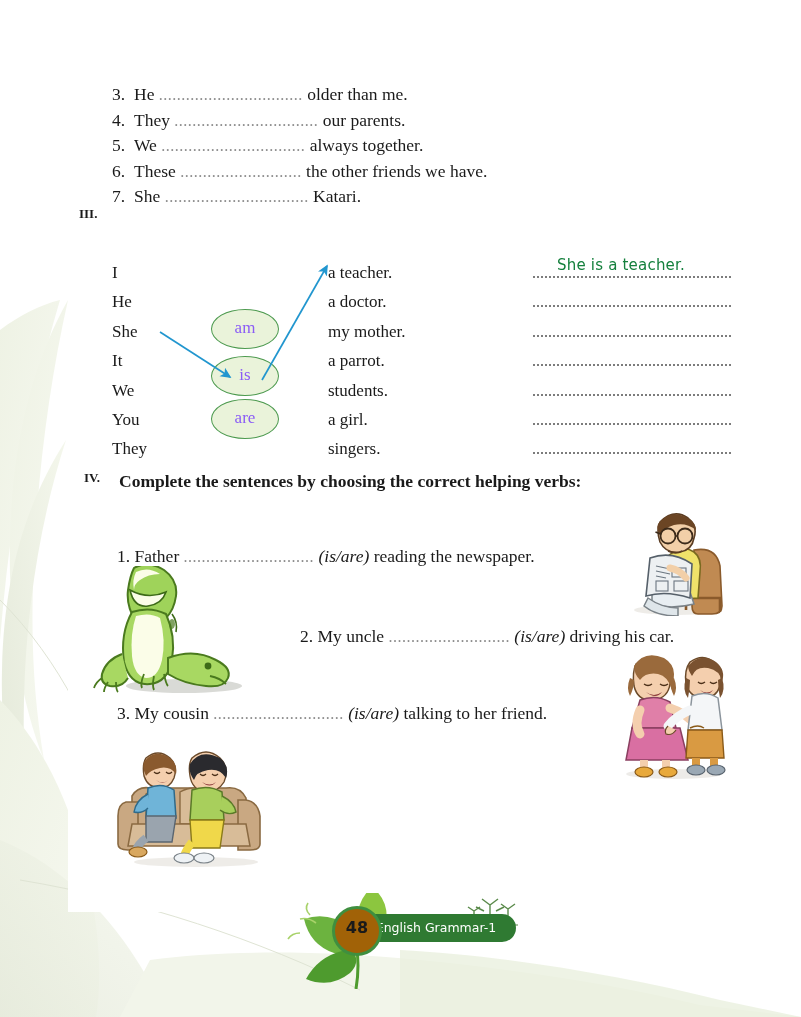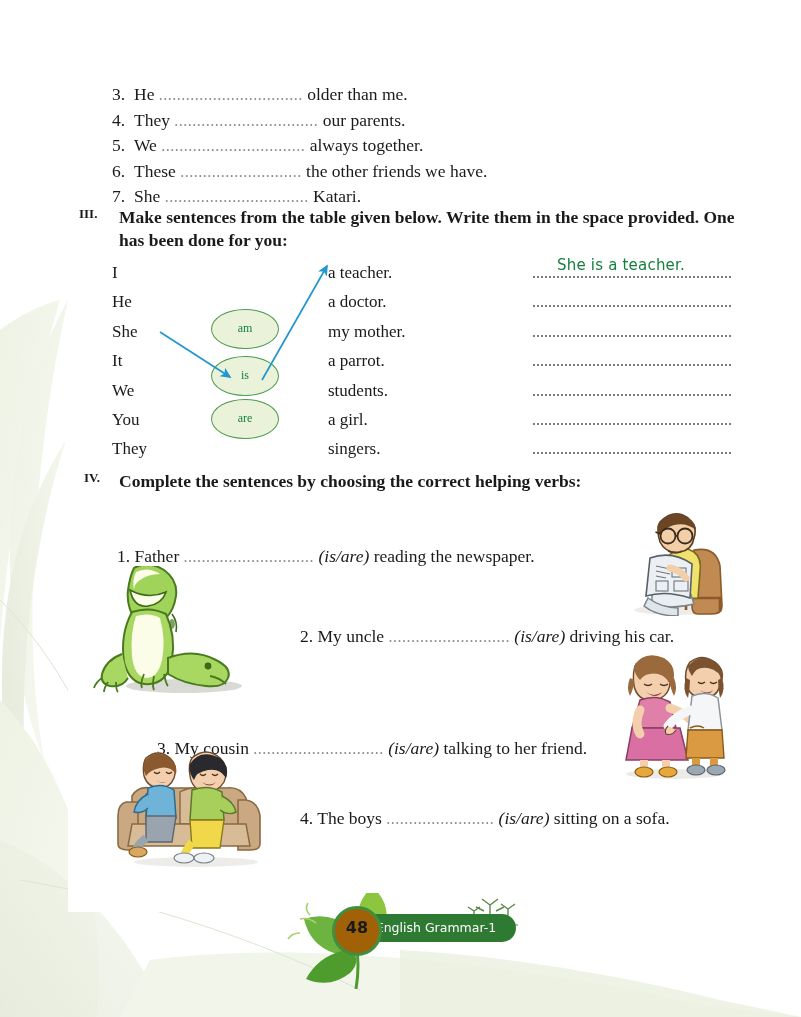"Make sentences from the table" div.sec-head { html: <div>Make sentences from the table given below. Write them in the space provided. One has been done for you:</div> -> none }
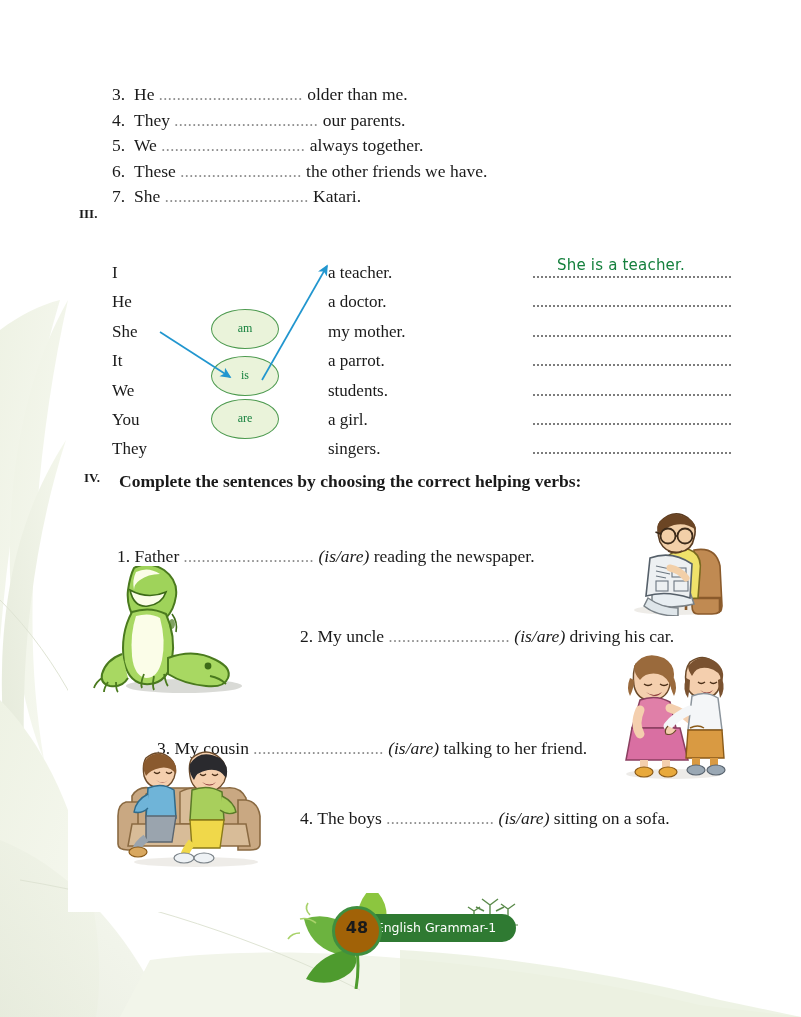"am" .oval { color: #15803d -> #8b5cf6; font-size: 12px -> 17px }
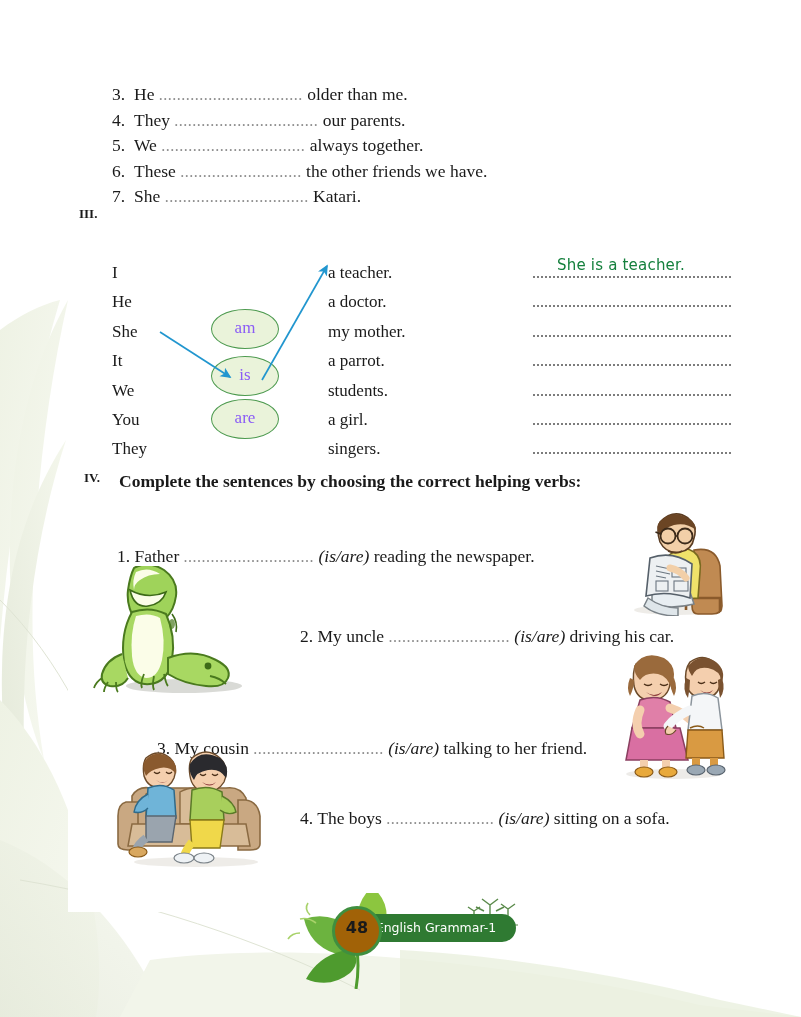"3. My cousin" #s4-3 { margin-left: 40px -> none; top: 738px -> 703px }
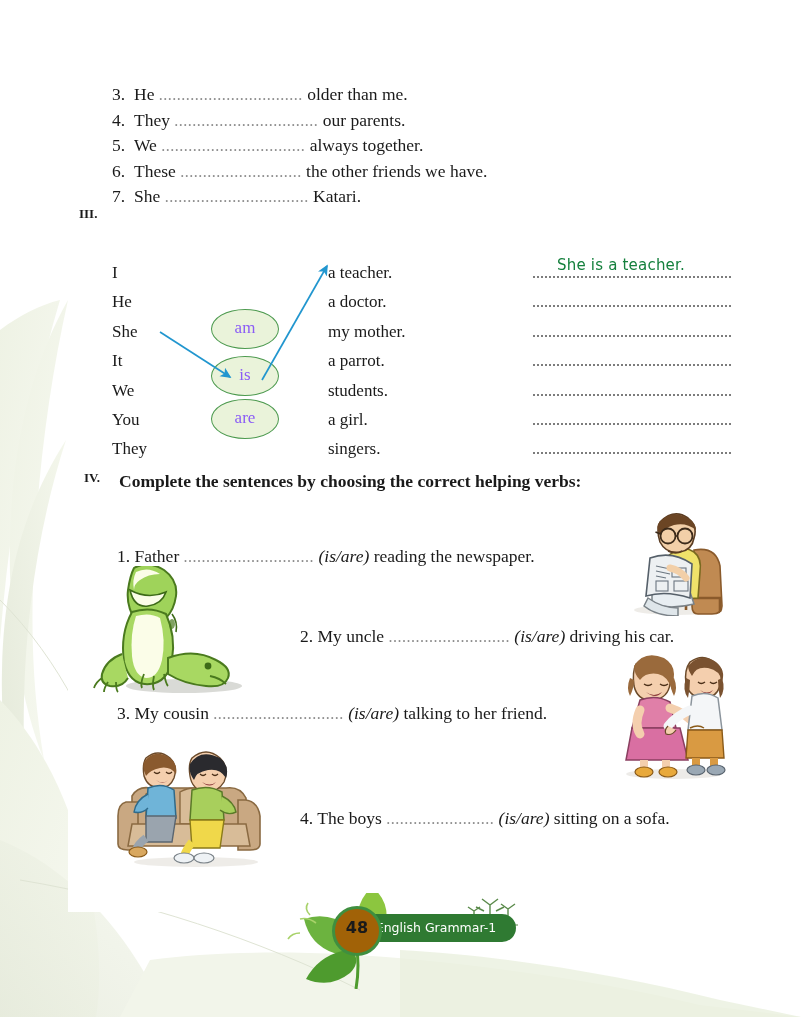"4. The boys ........................" div.s4 { html: <div> <span>4.</span> <span>The boys</span> <span>........................</span> <i>(is/are)</i> <span>sitting on a sofa.</span> </div> -> none }
